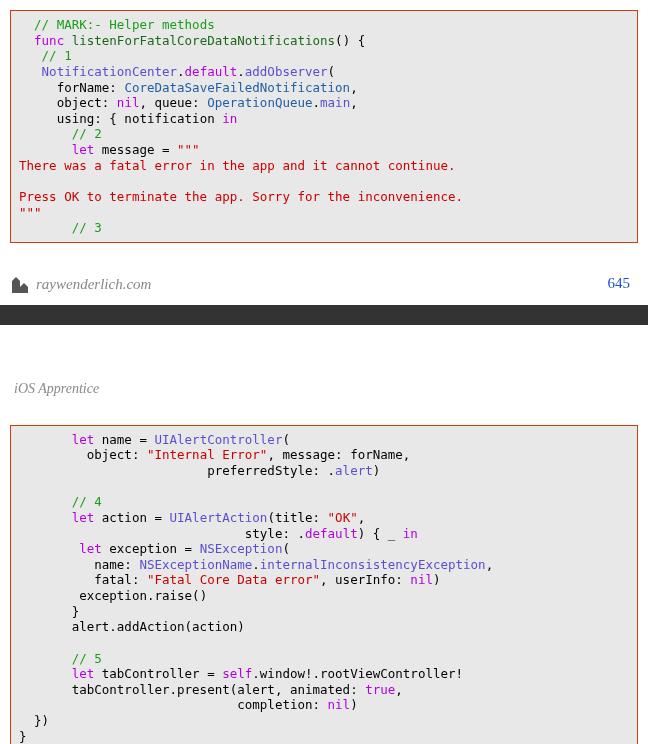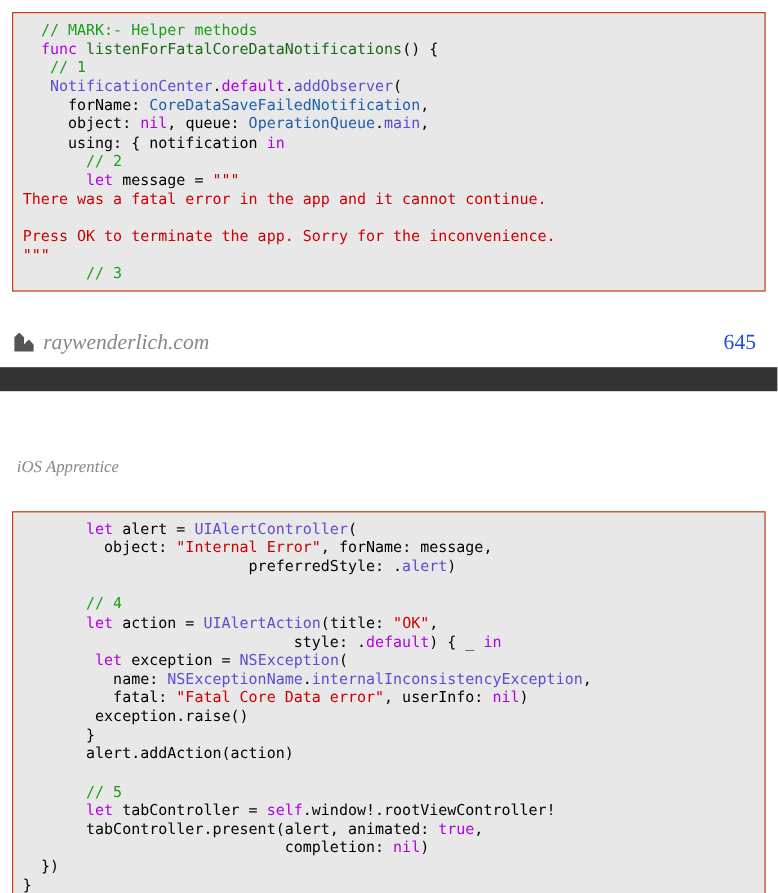"raywenderlich.com" .footer-row { align-items: flex-end -> flex-start; font-size: 18px -> 15px }
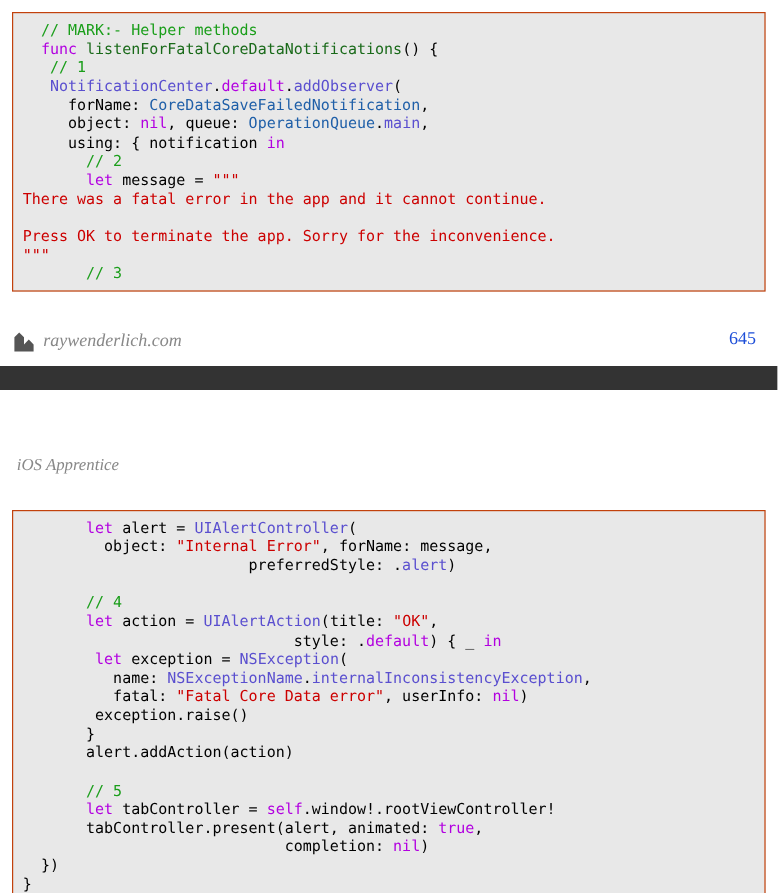"alert =" span { text: alert -> name }
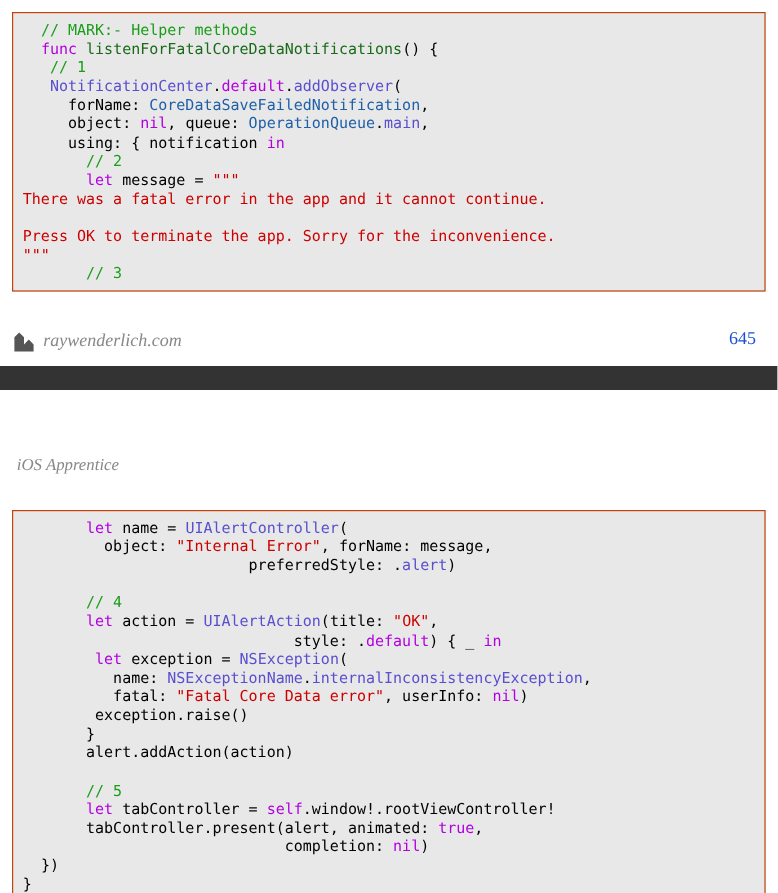", forName: message," span { text: forName: message -> message: forName }
